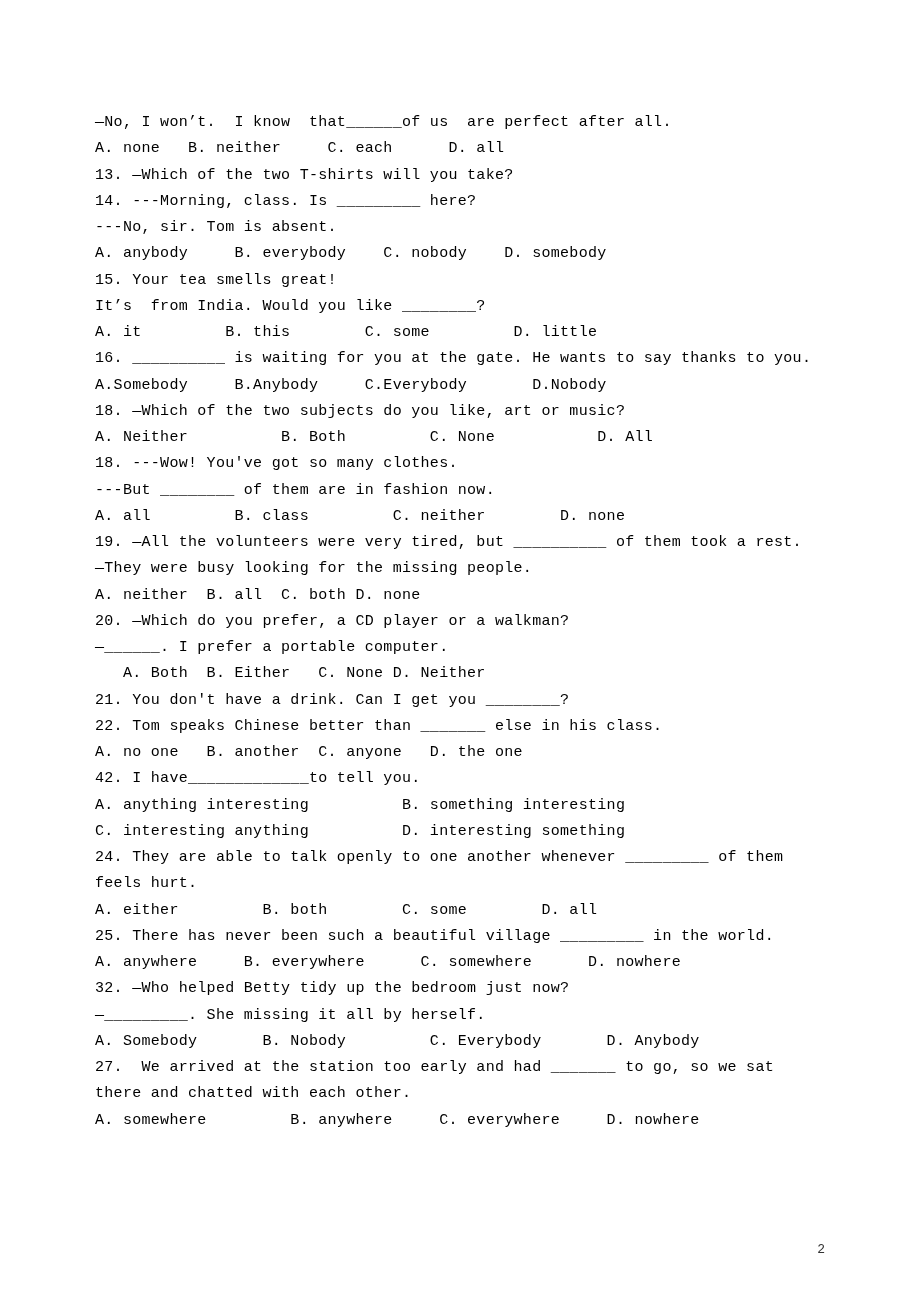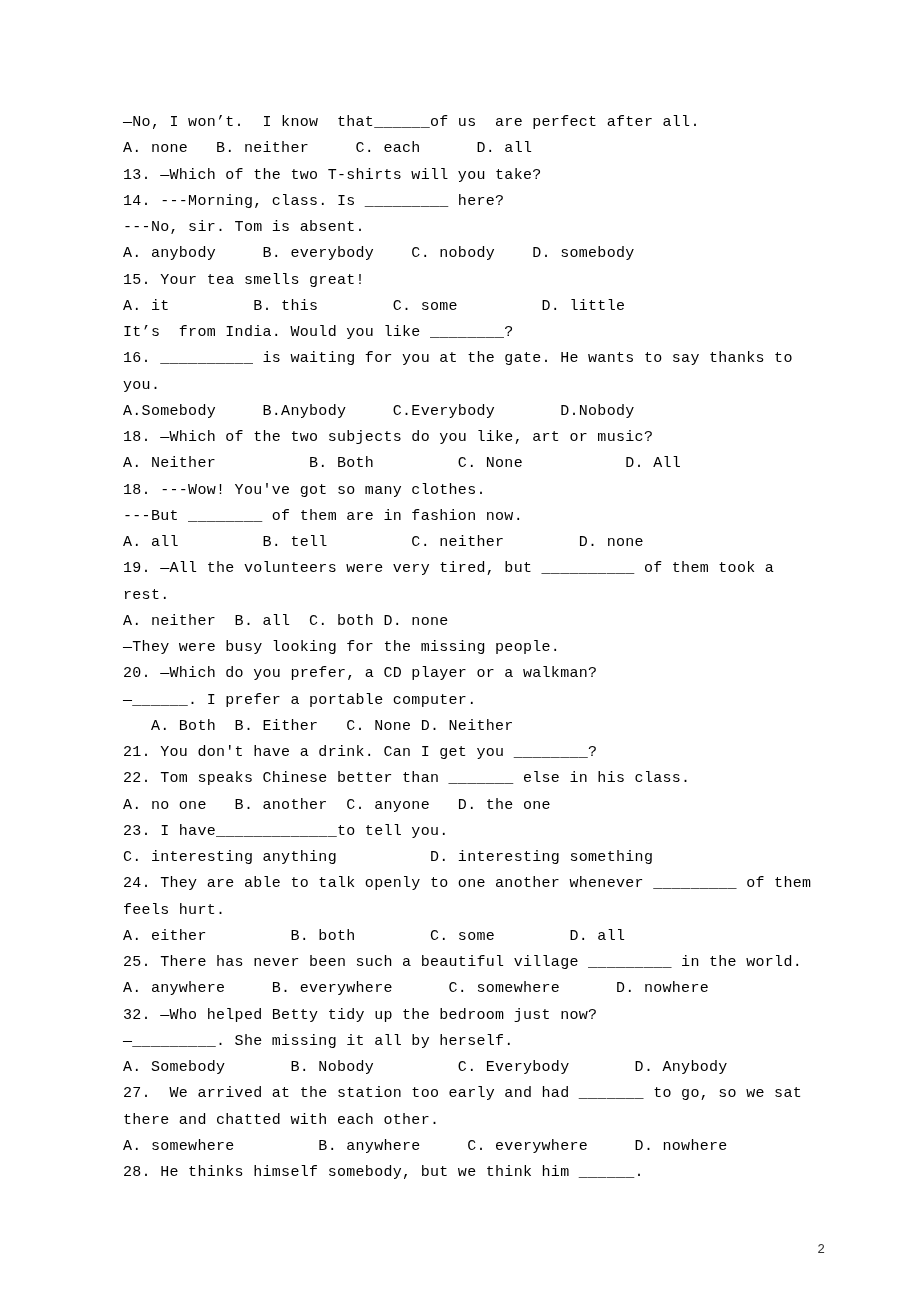"—No, I won’t. I know" .line { margin-left: 28px -> none }
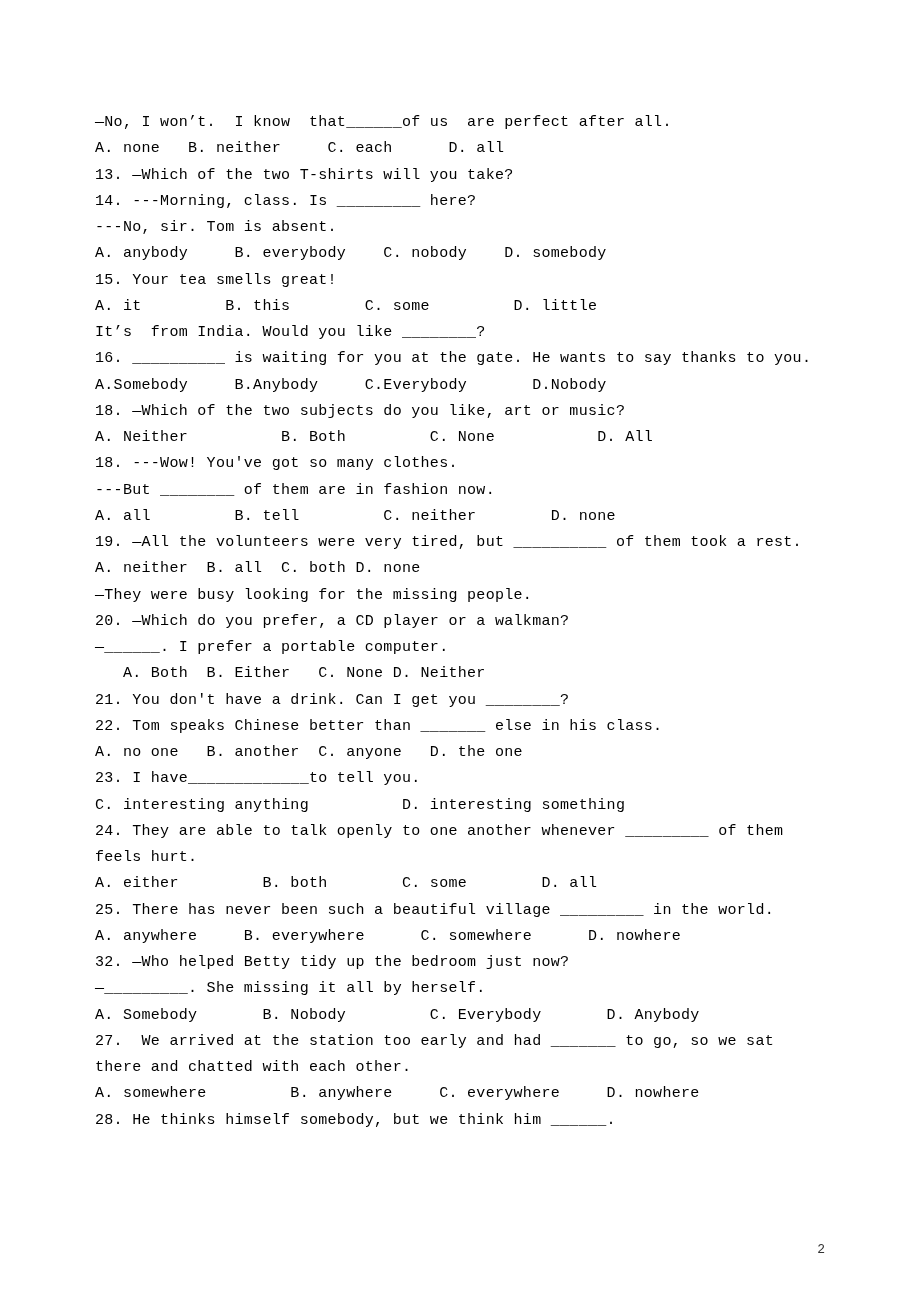"A. it B. this C." div.line { order: before "It’s from India. Would you" -> after "It’s from India. Would you" }
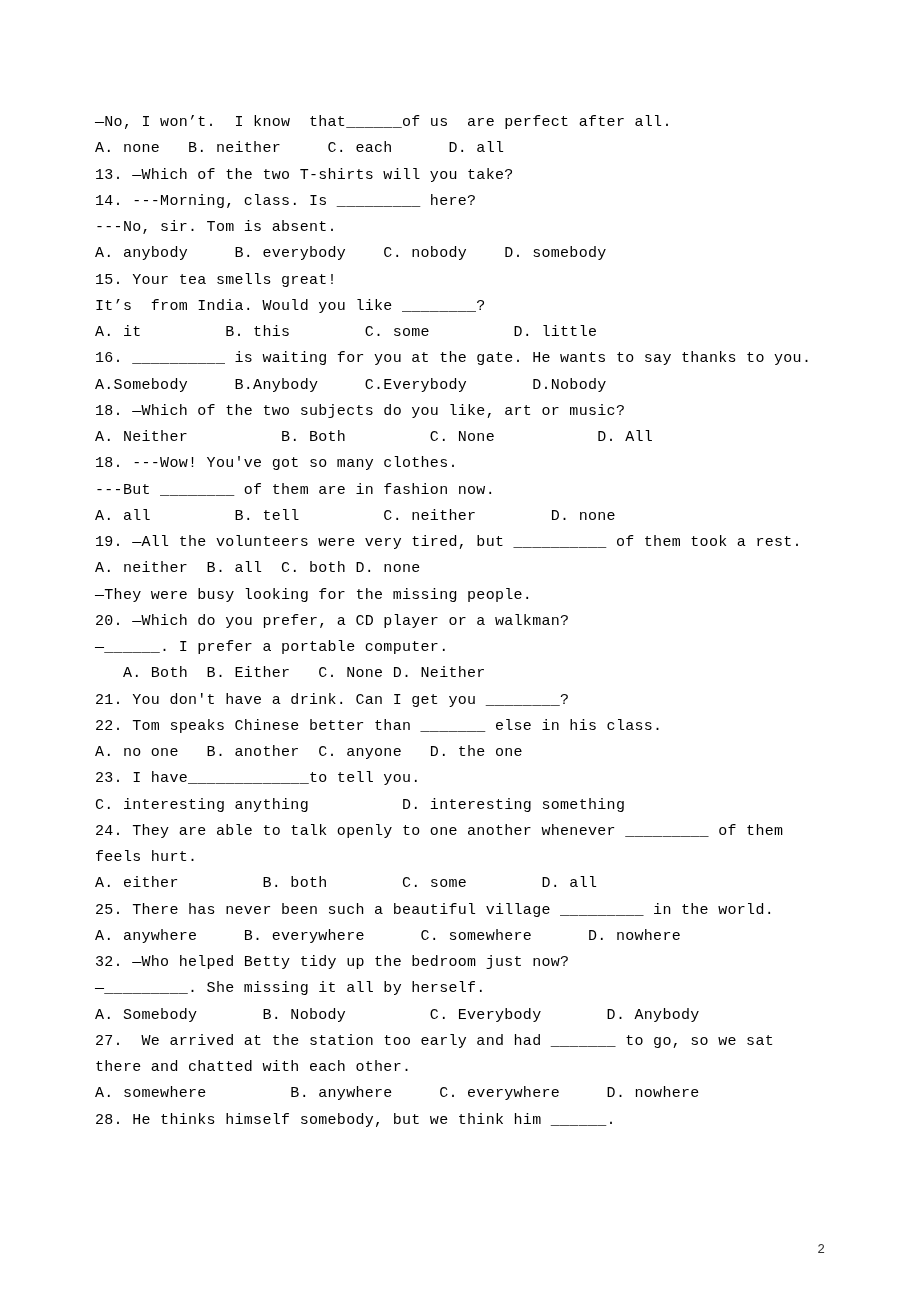"A. all B. tell C." div.line { text: tell -> class }
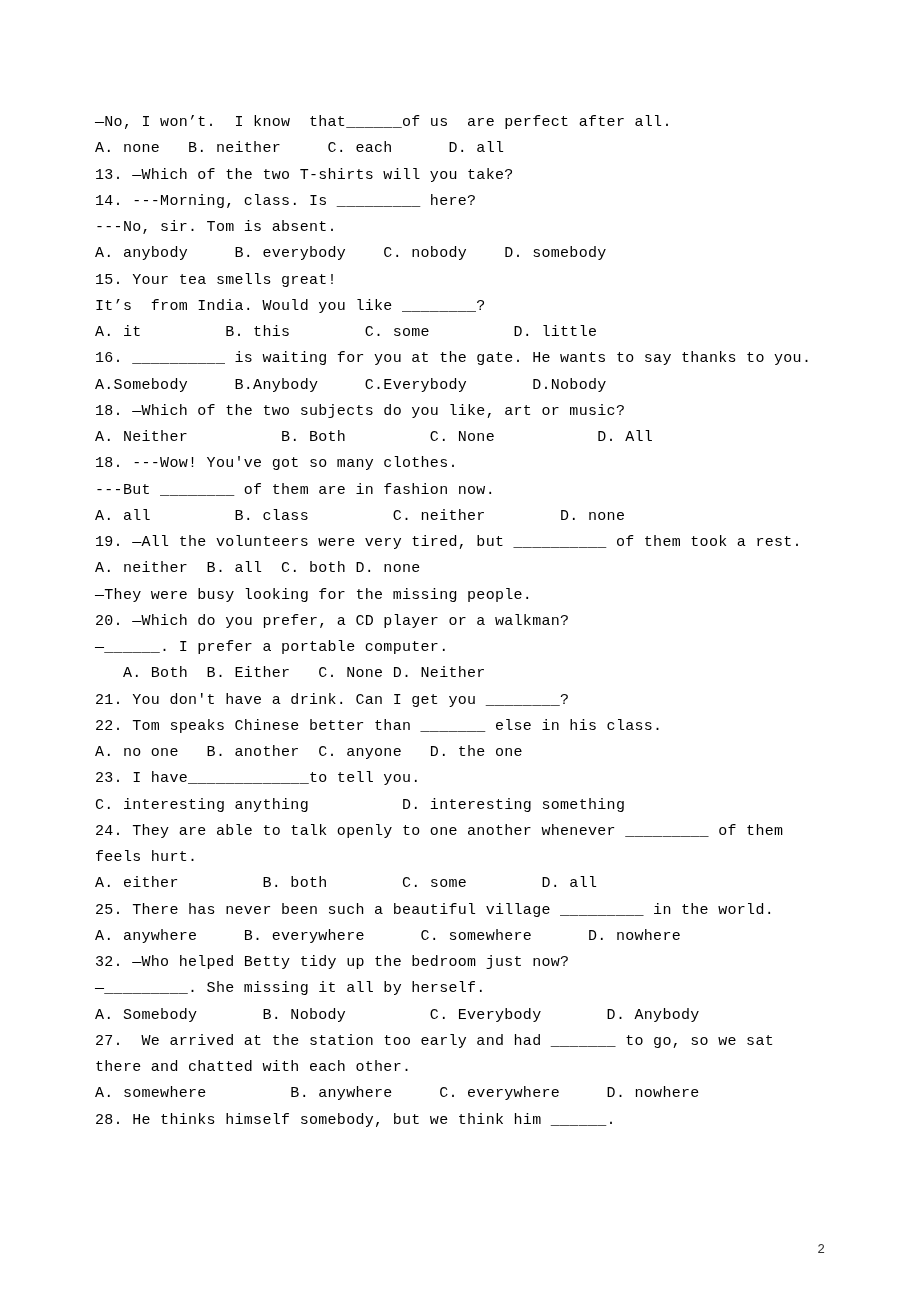"A. neither B. all C." div.line { order: before "—They were busy looking for" -> after "—They were busy looking for" }
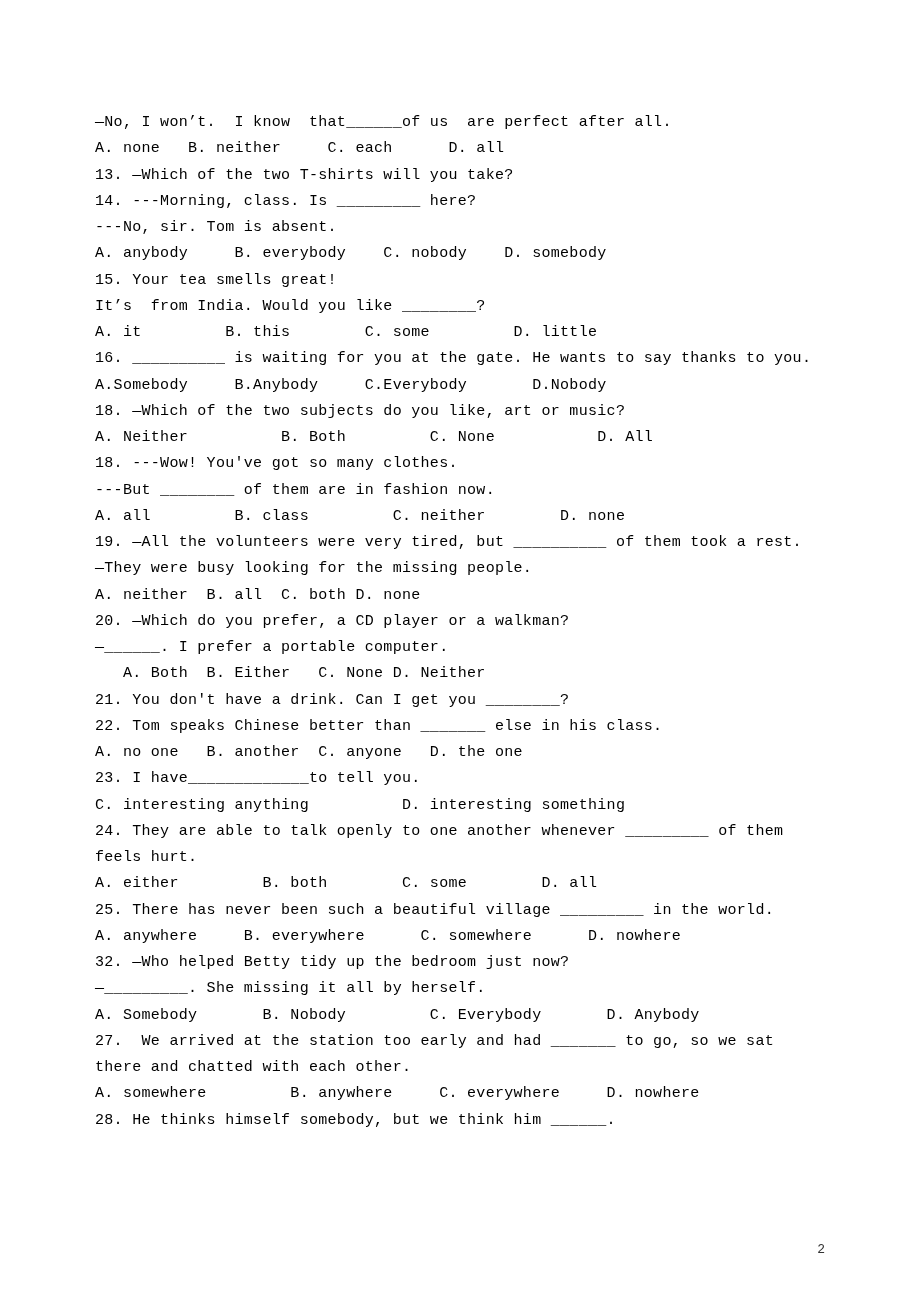"23. I have_____________to tell you." div.line { text: 23 -> 42 }
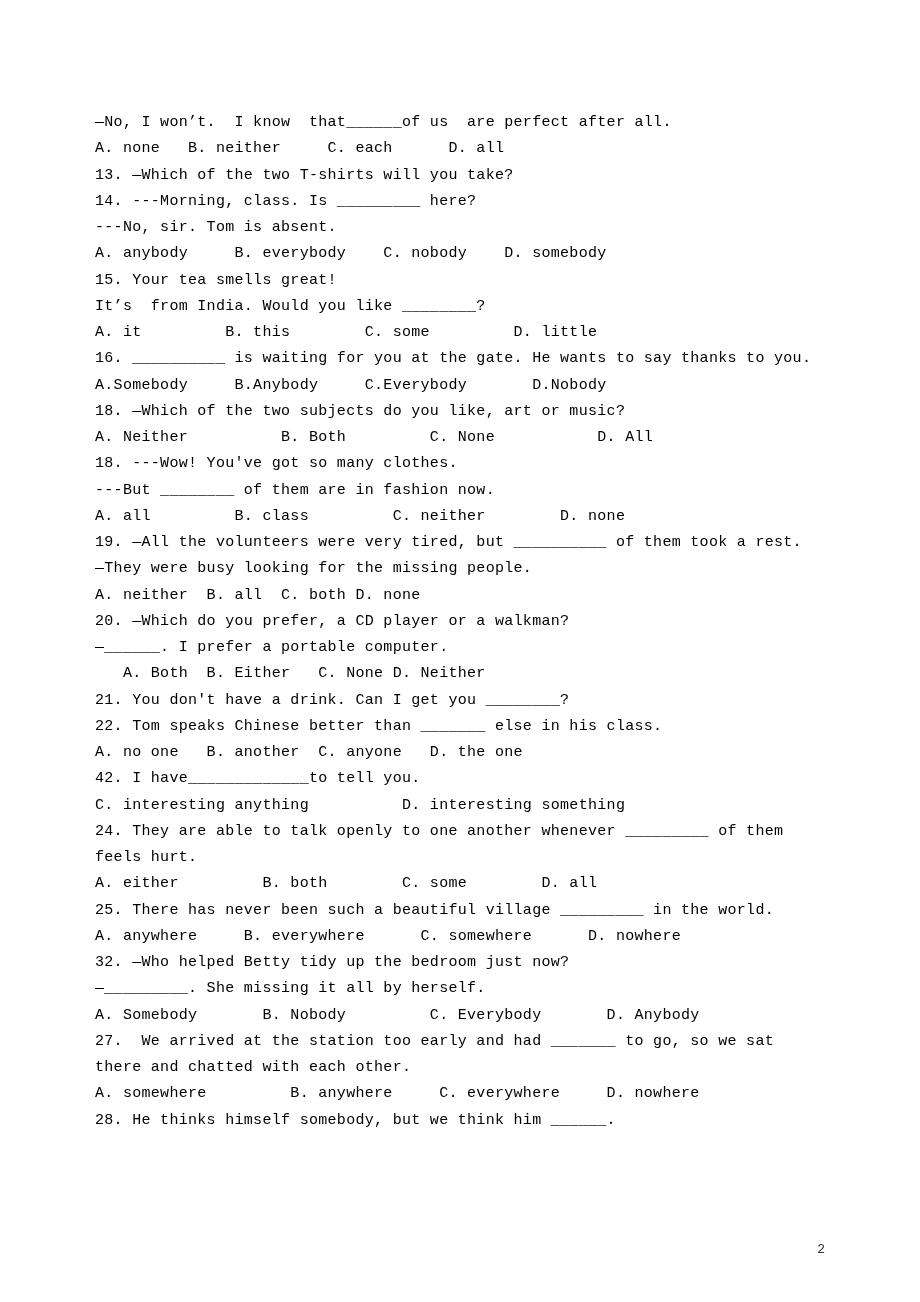"A. anything interesting B. something" div.line { html: none -> <div>A. anything interesting B. something interesting</div> }
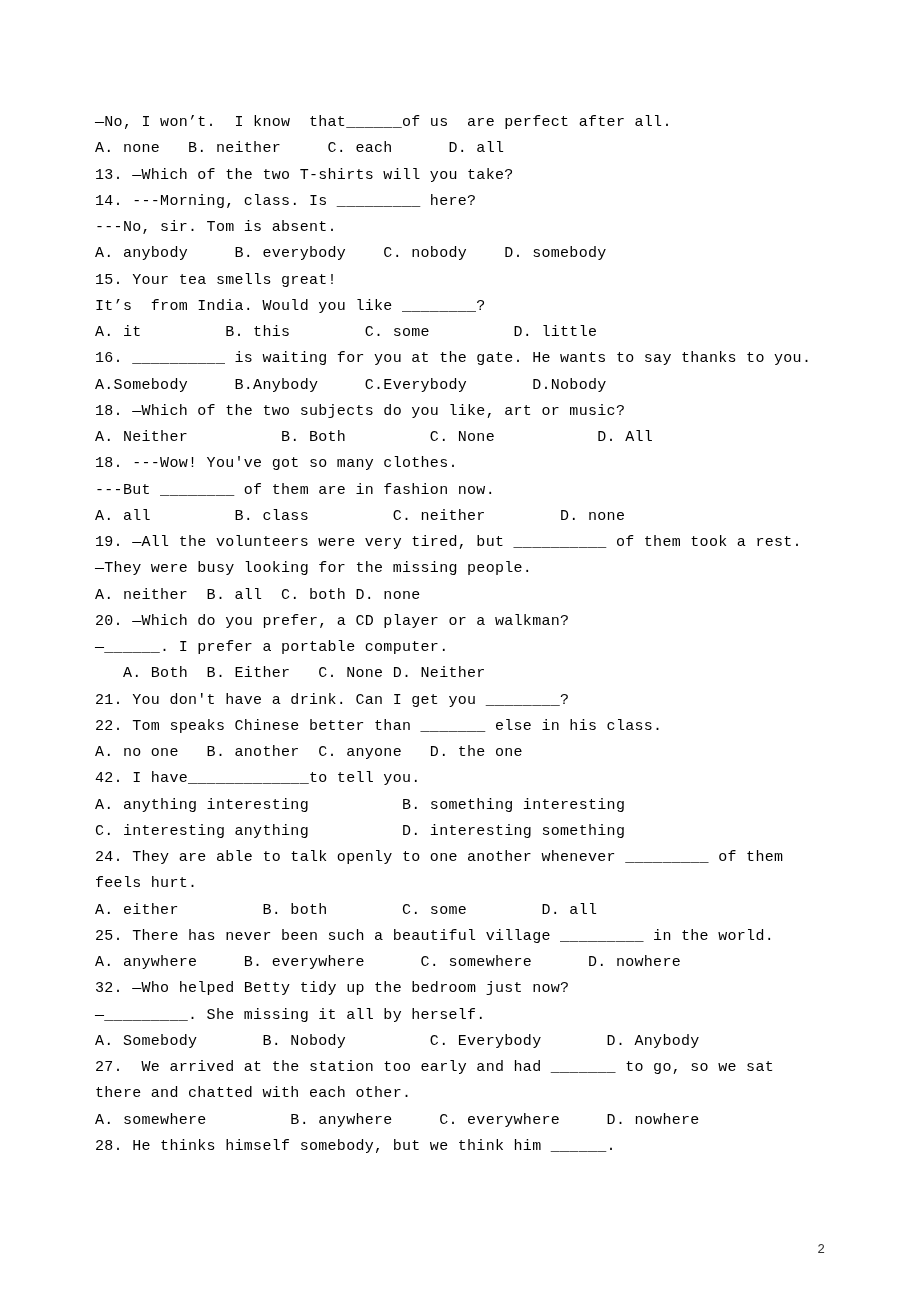"28. He thinks himself somebody," div.line { html: <div>28. He thinks himself somebody, but we think him ______.</div> -> none }
